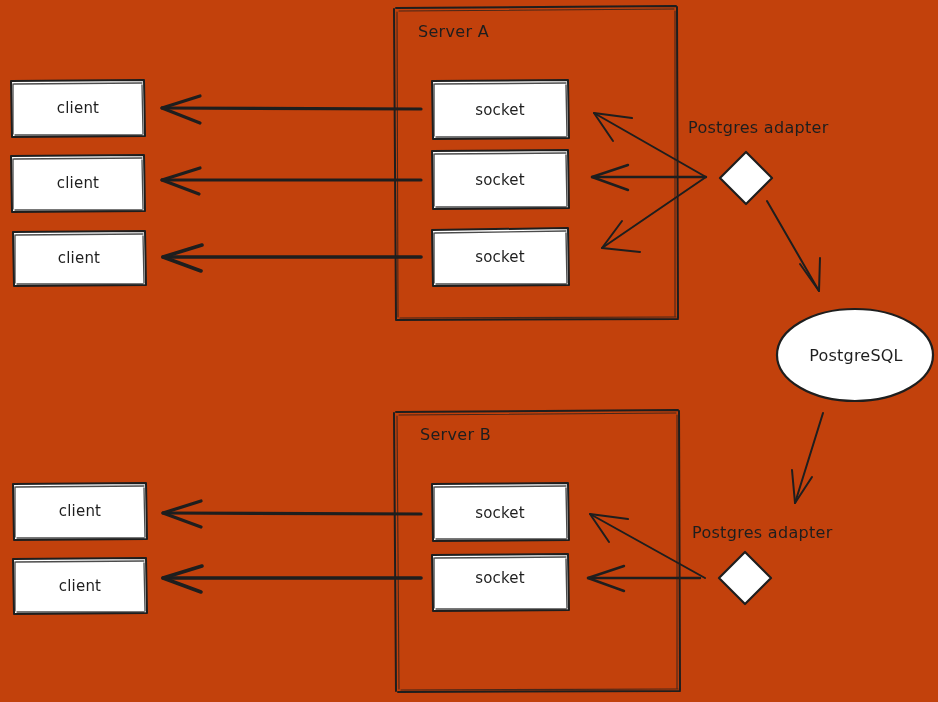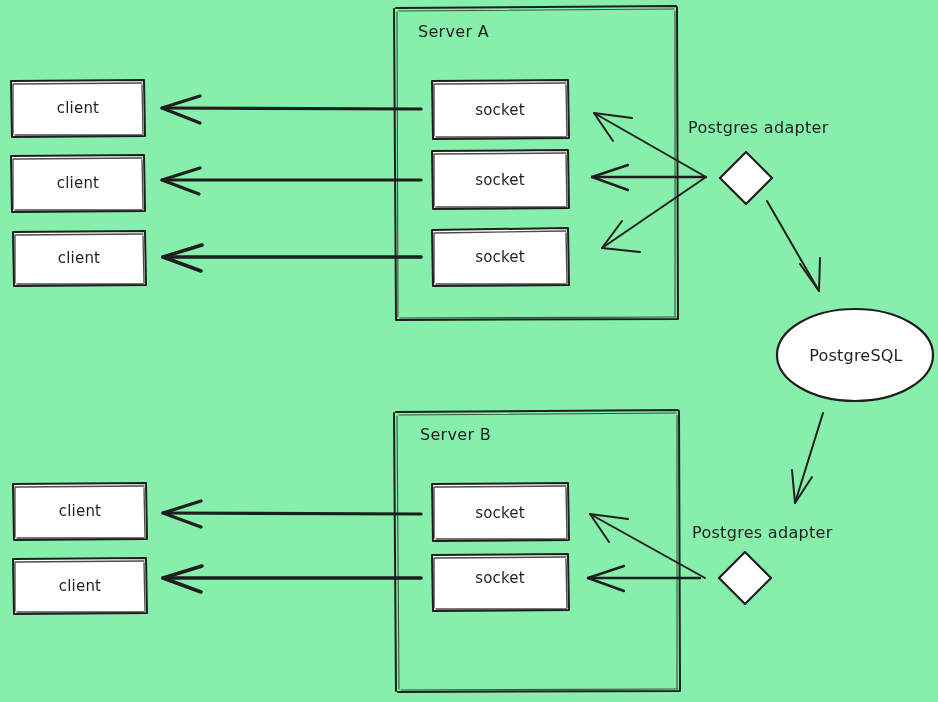"Server A" #diagram-canvas { background: #86efac -> #c2410c }
